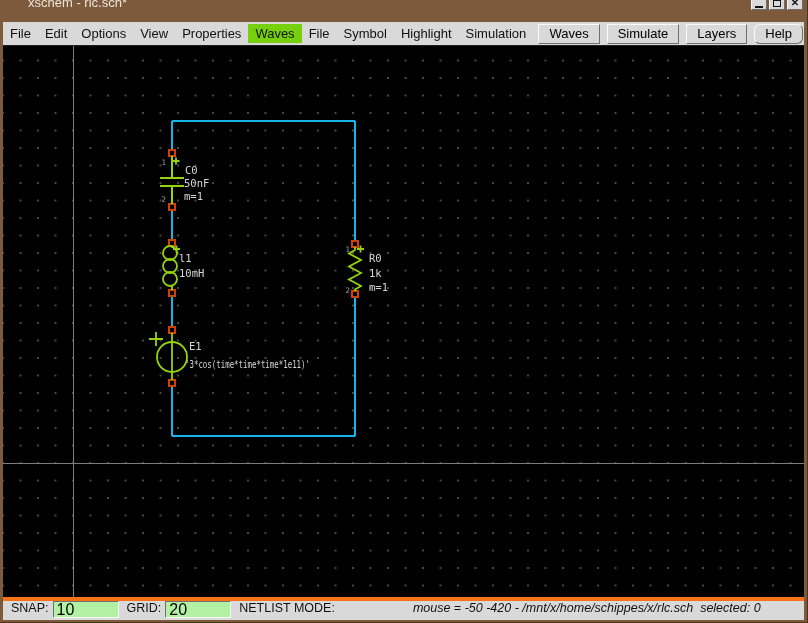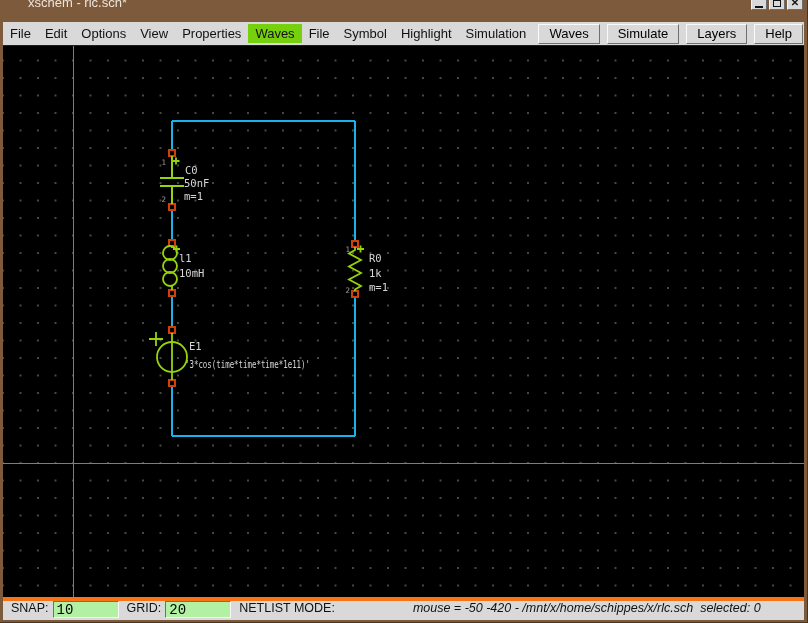"Help" .tb-btn:last-child { border-radius: none -> 6px }
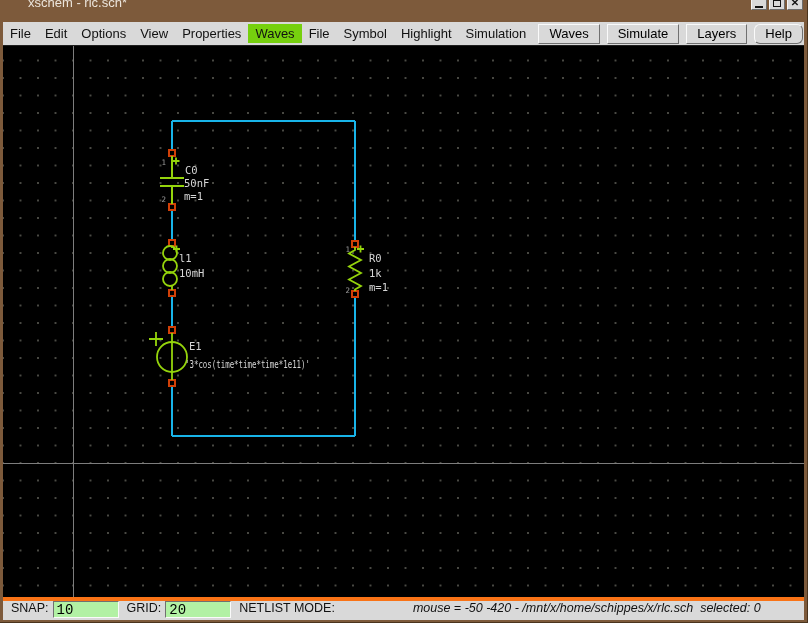"10" .sb-input { font-family: Liberation Mono, monospace -> Liberation Sans, sans-serif; font-size: 14px -> 16px }
